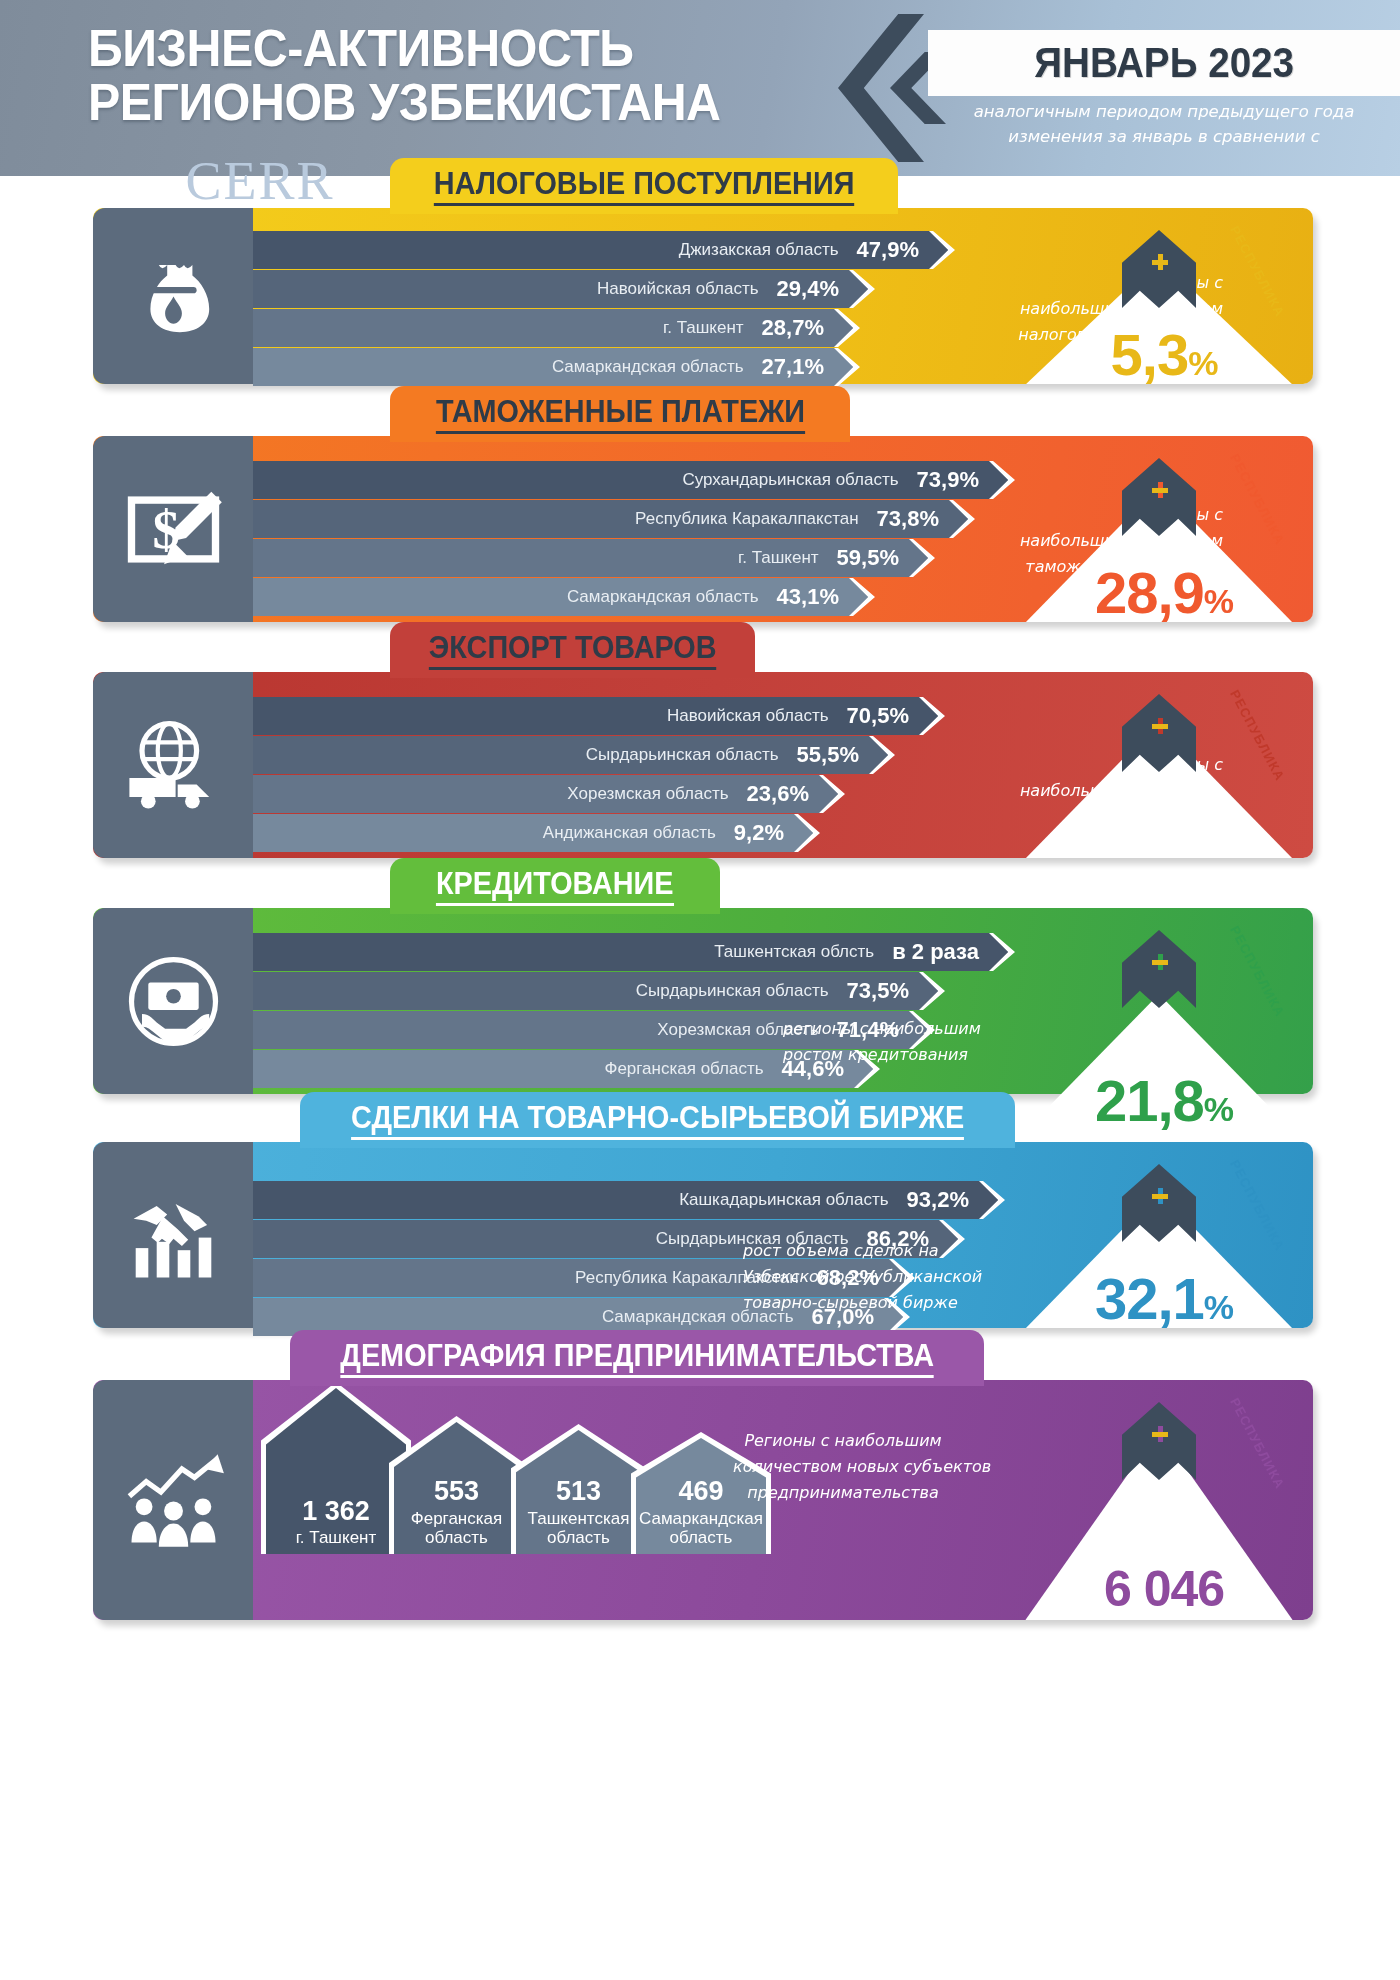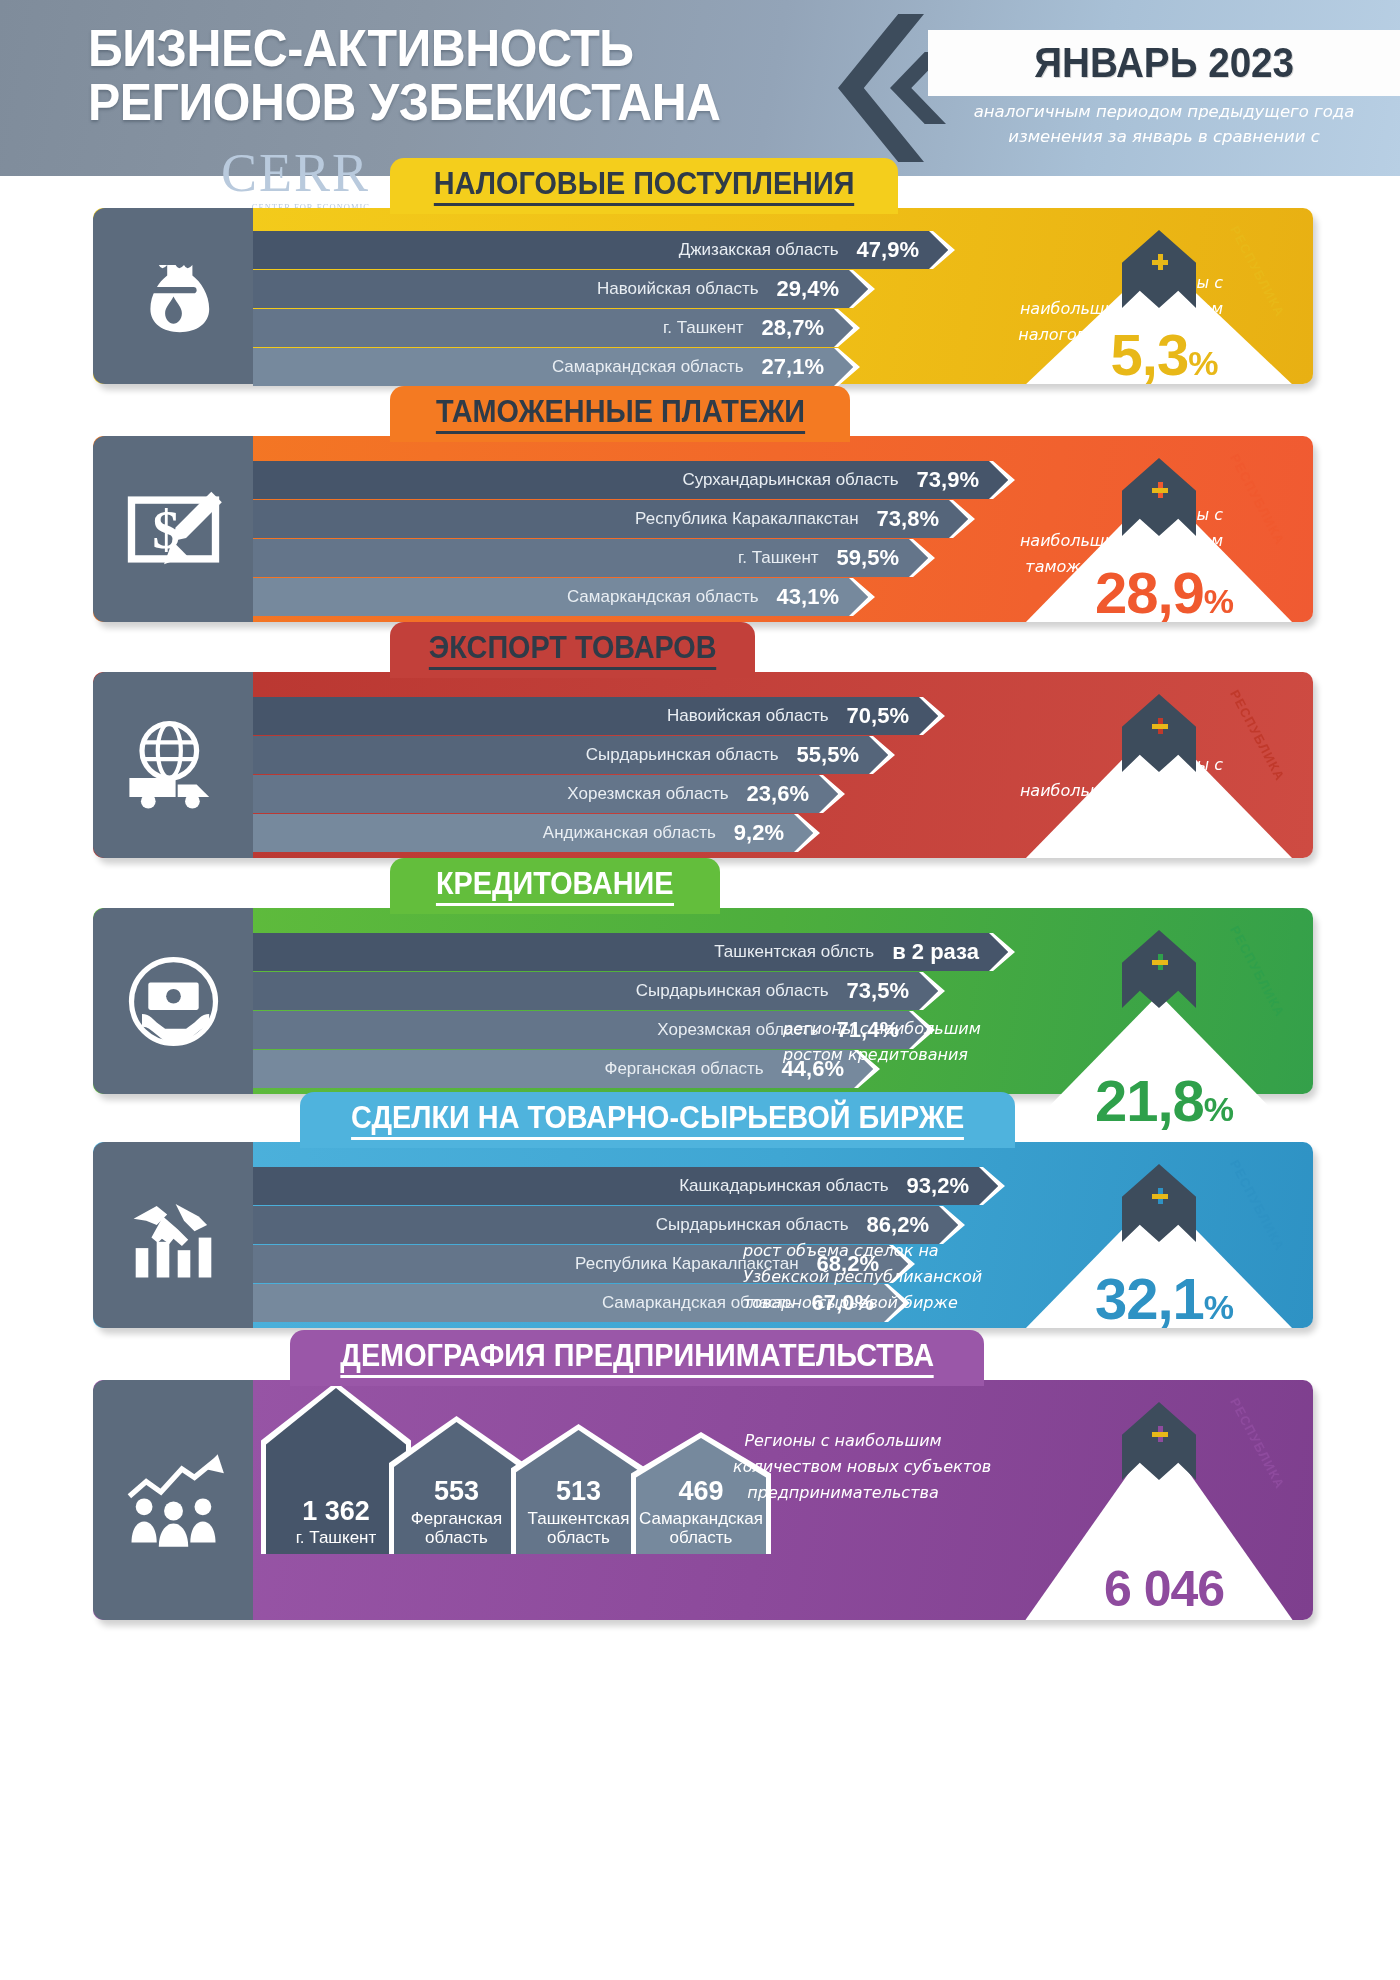"CERR" .logo { text-align: right -> center; top: 146px -> 154px }
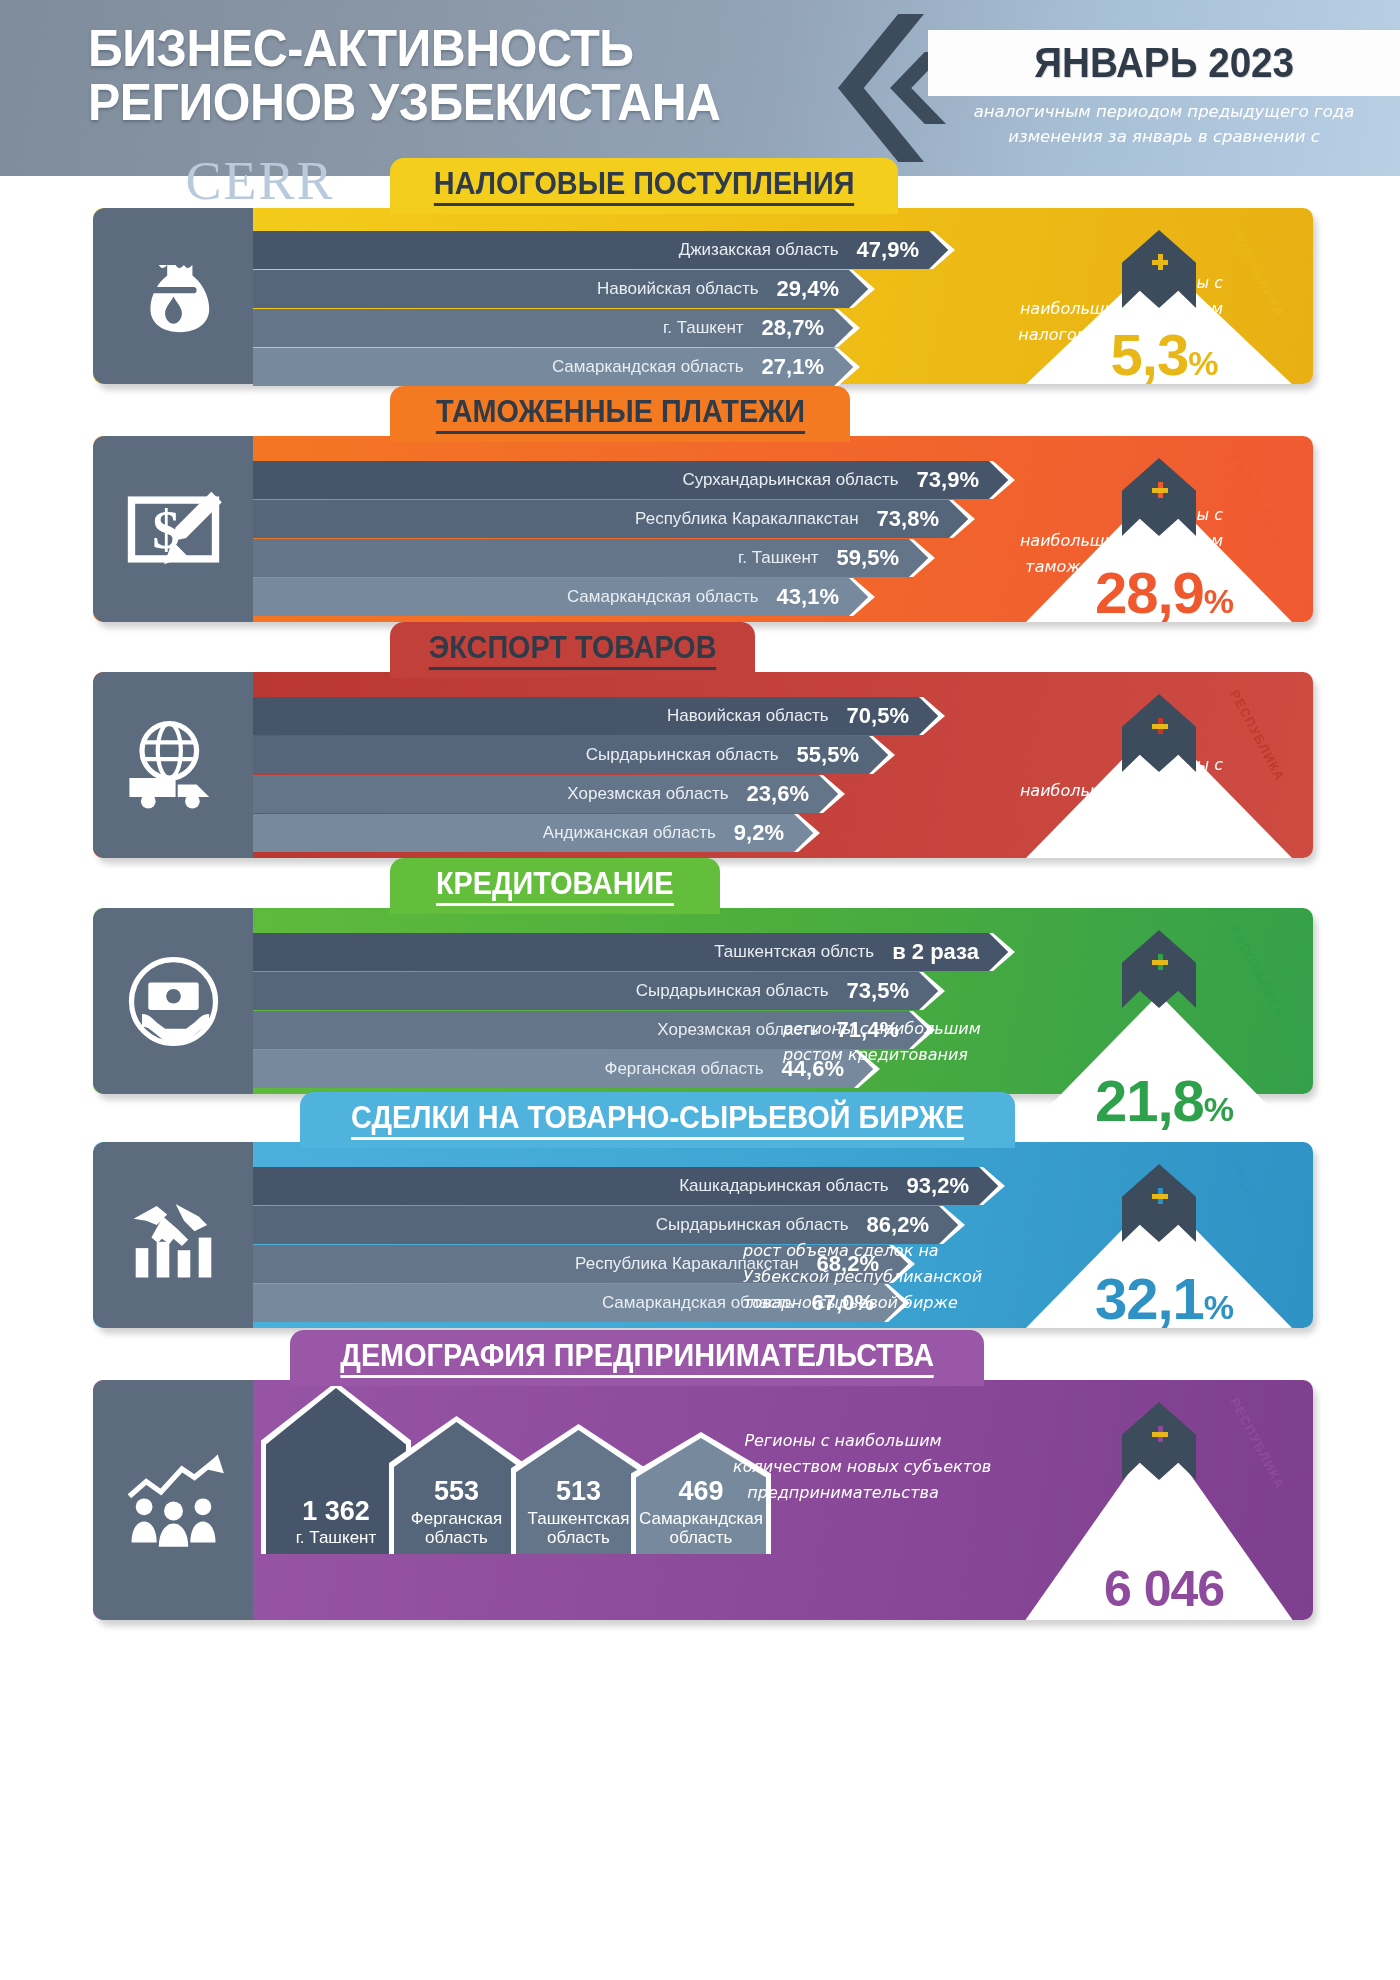"Кашкадарьинская область" div.rows { top: 14px -> 28px }
